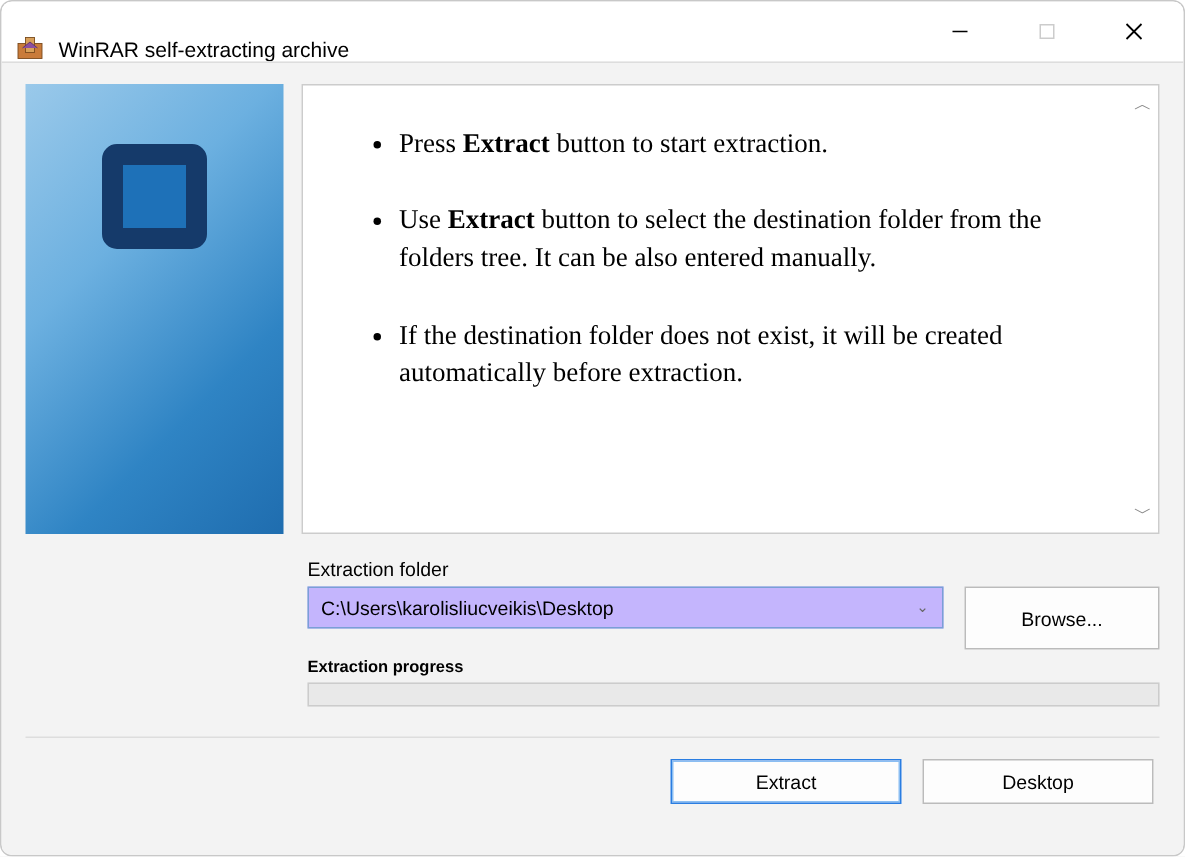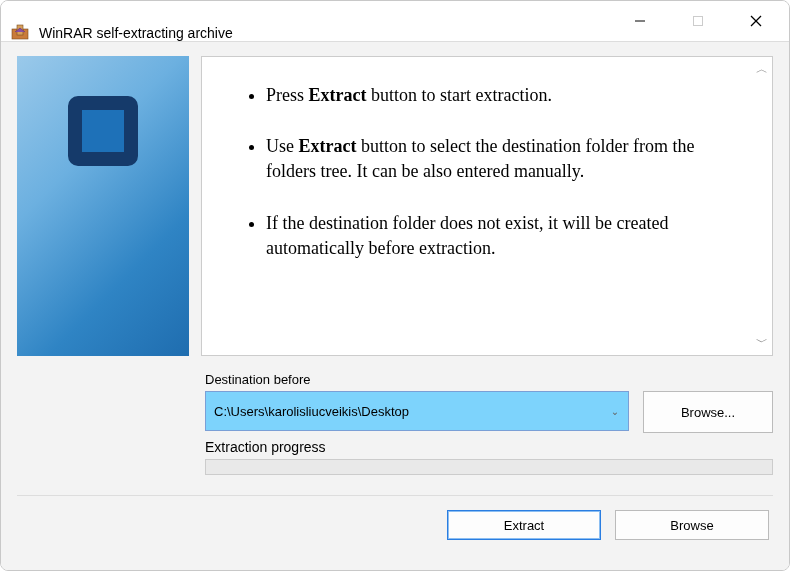"Destination before" span.field-label { text: Destination before -> Extraction folder }
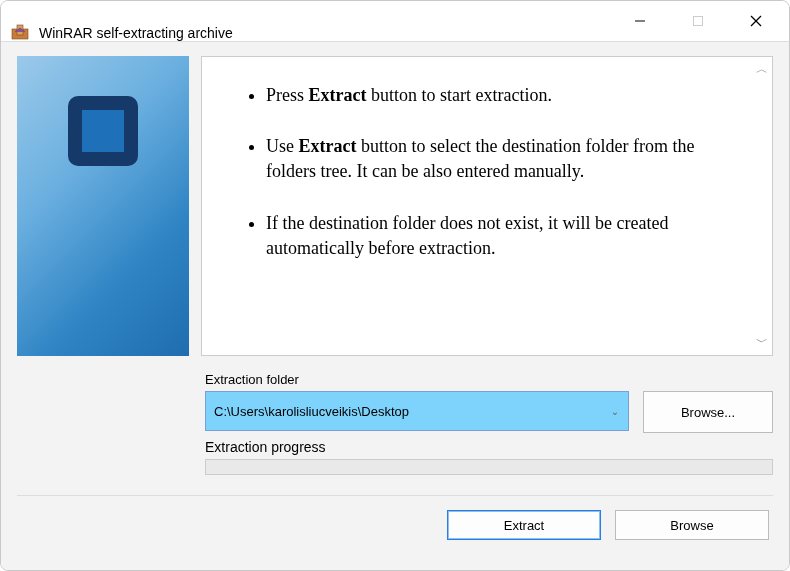"C:\Users\karolisliucveikis\Desktop" .combo { background: #7dd3fc -> #c4b5fd; height: 40px -> 28px }
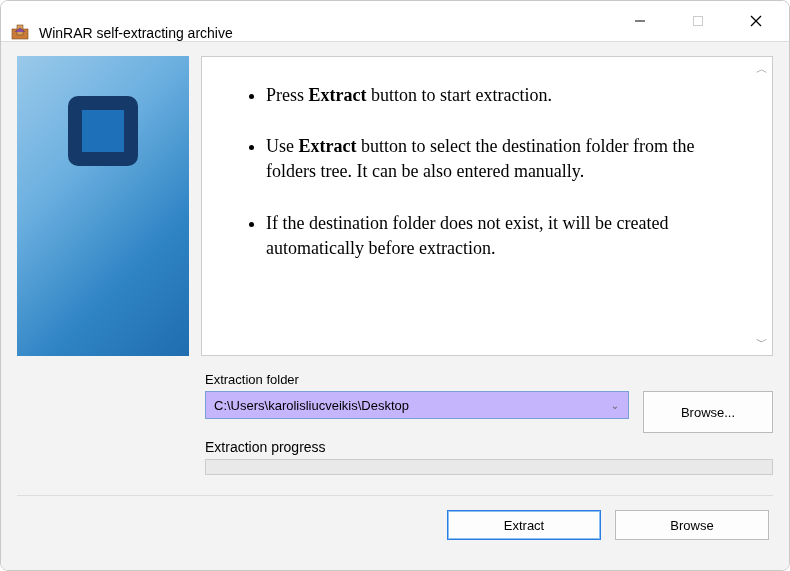"Extraction progress" .progress-label { font-size: 14px -> 11px; font-weight: none -> bold }
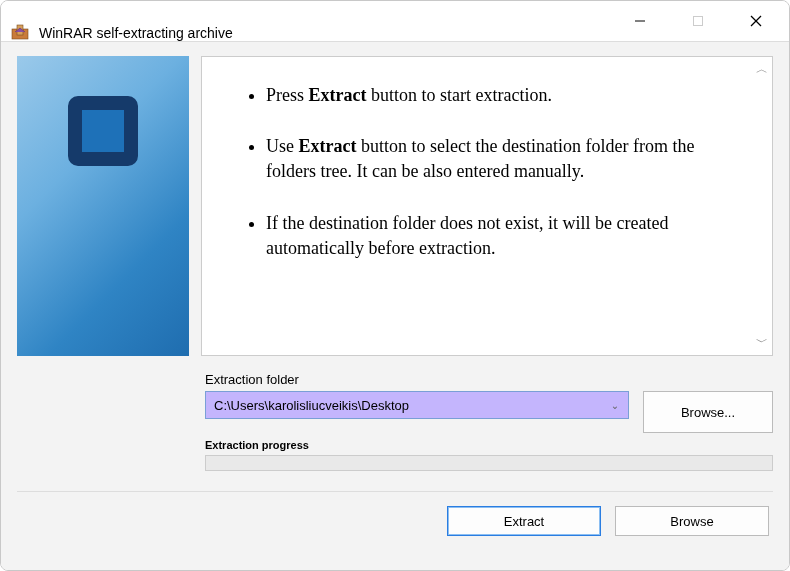"Browse" div.action-btn { text: Browse -> Desktop }
